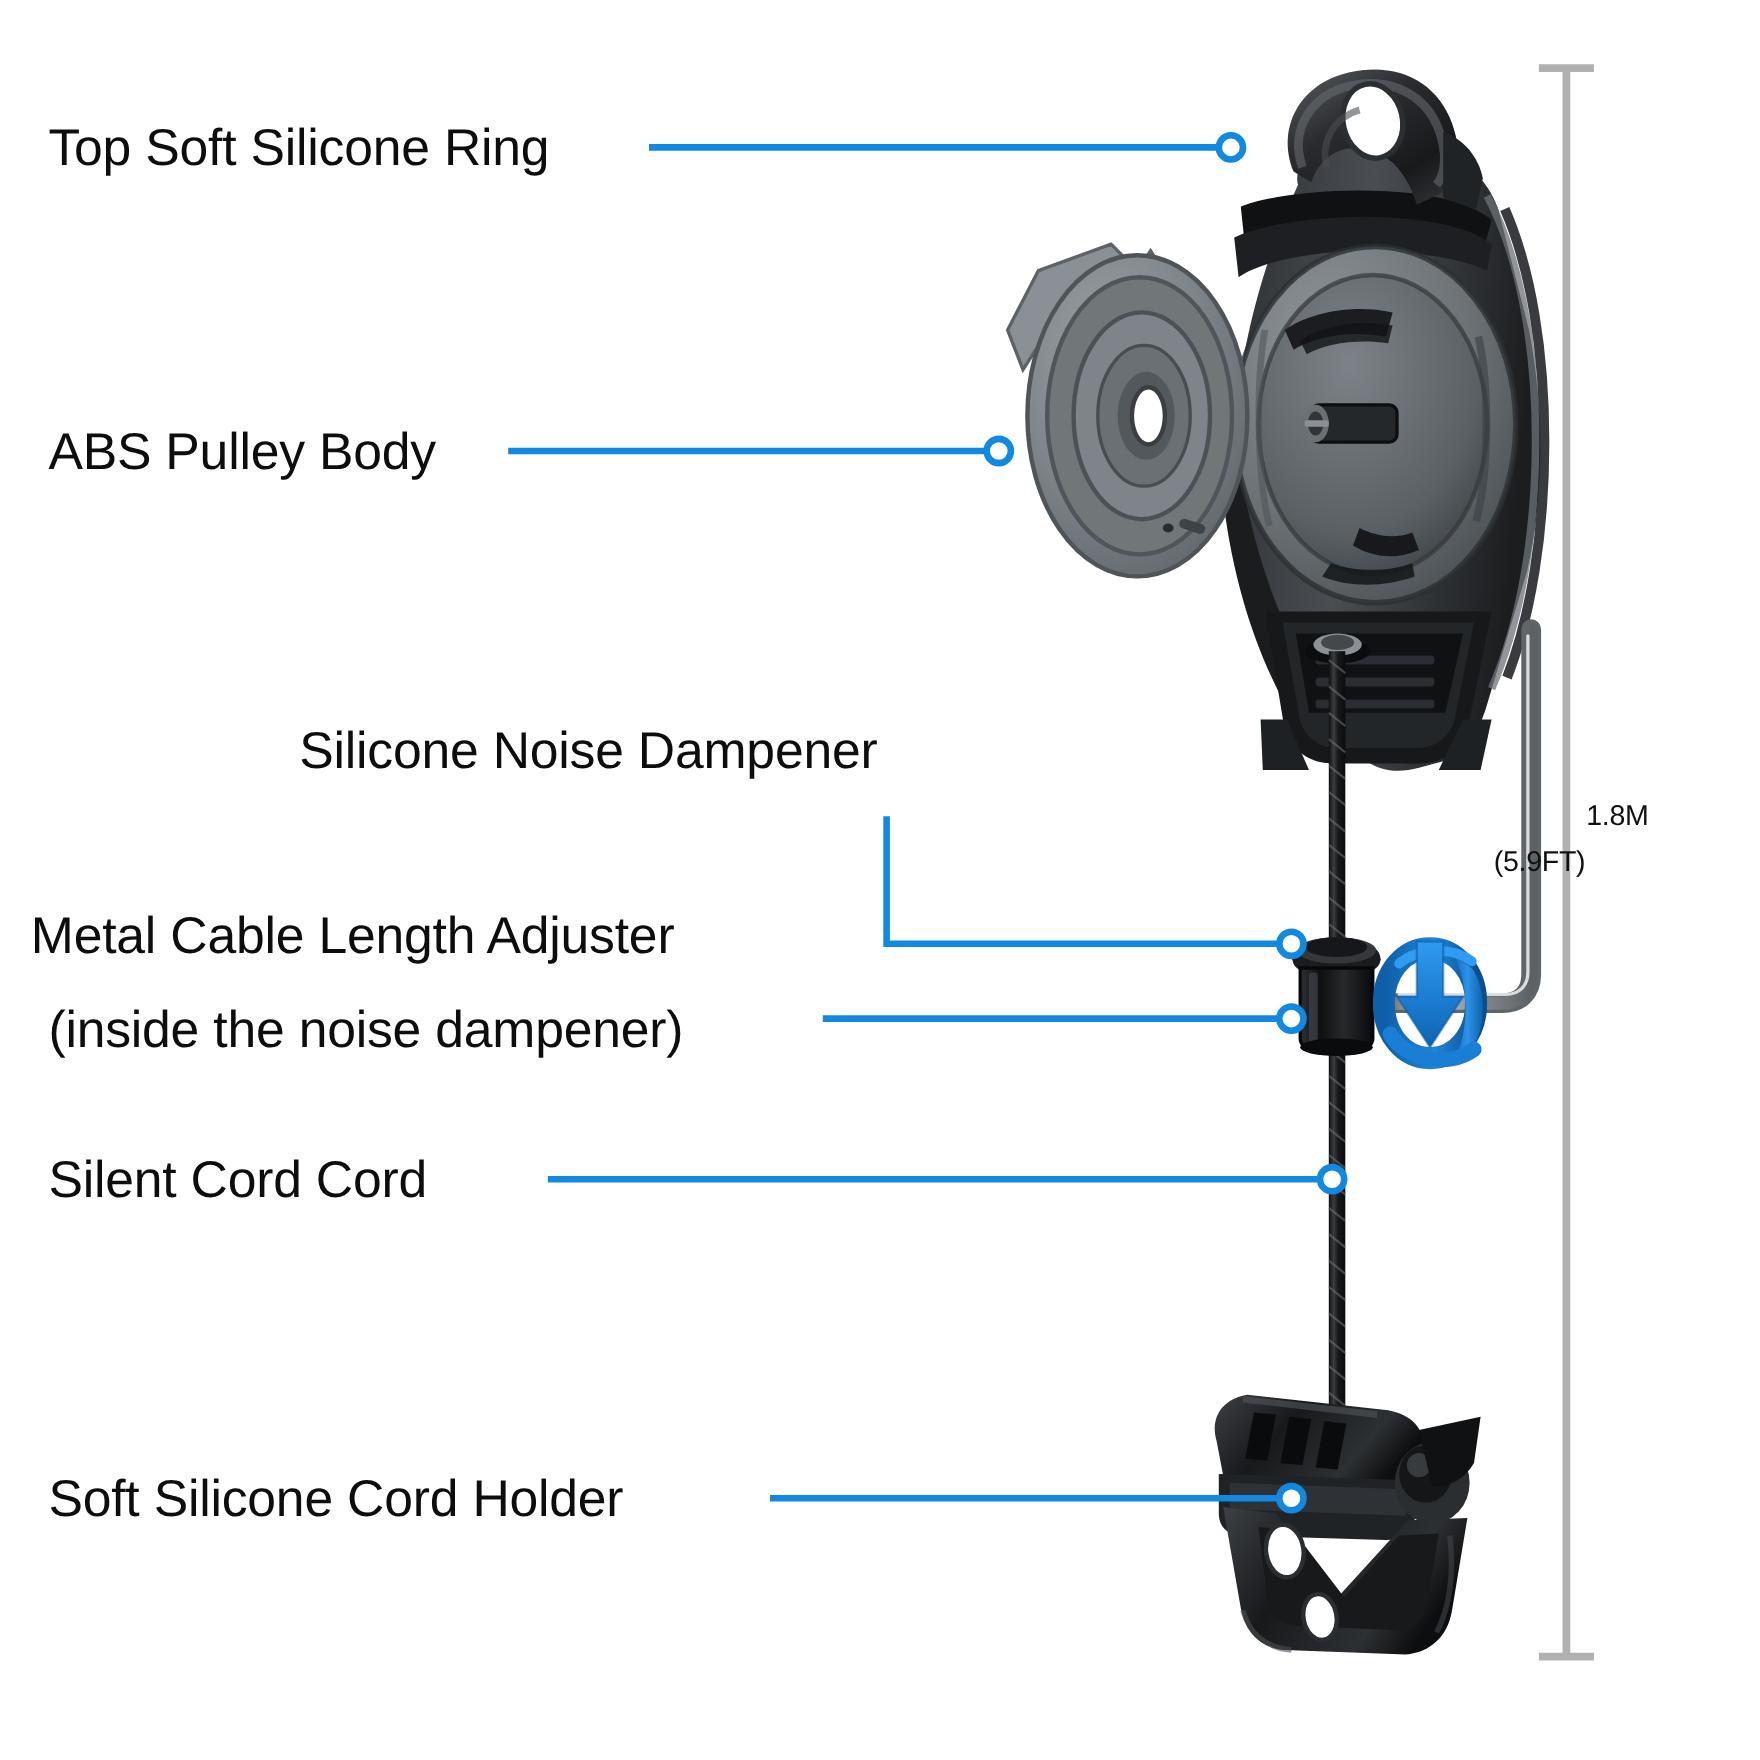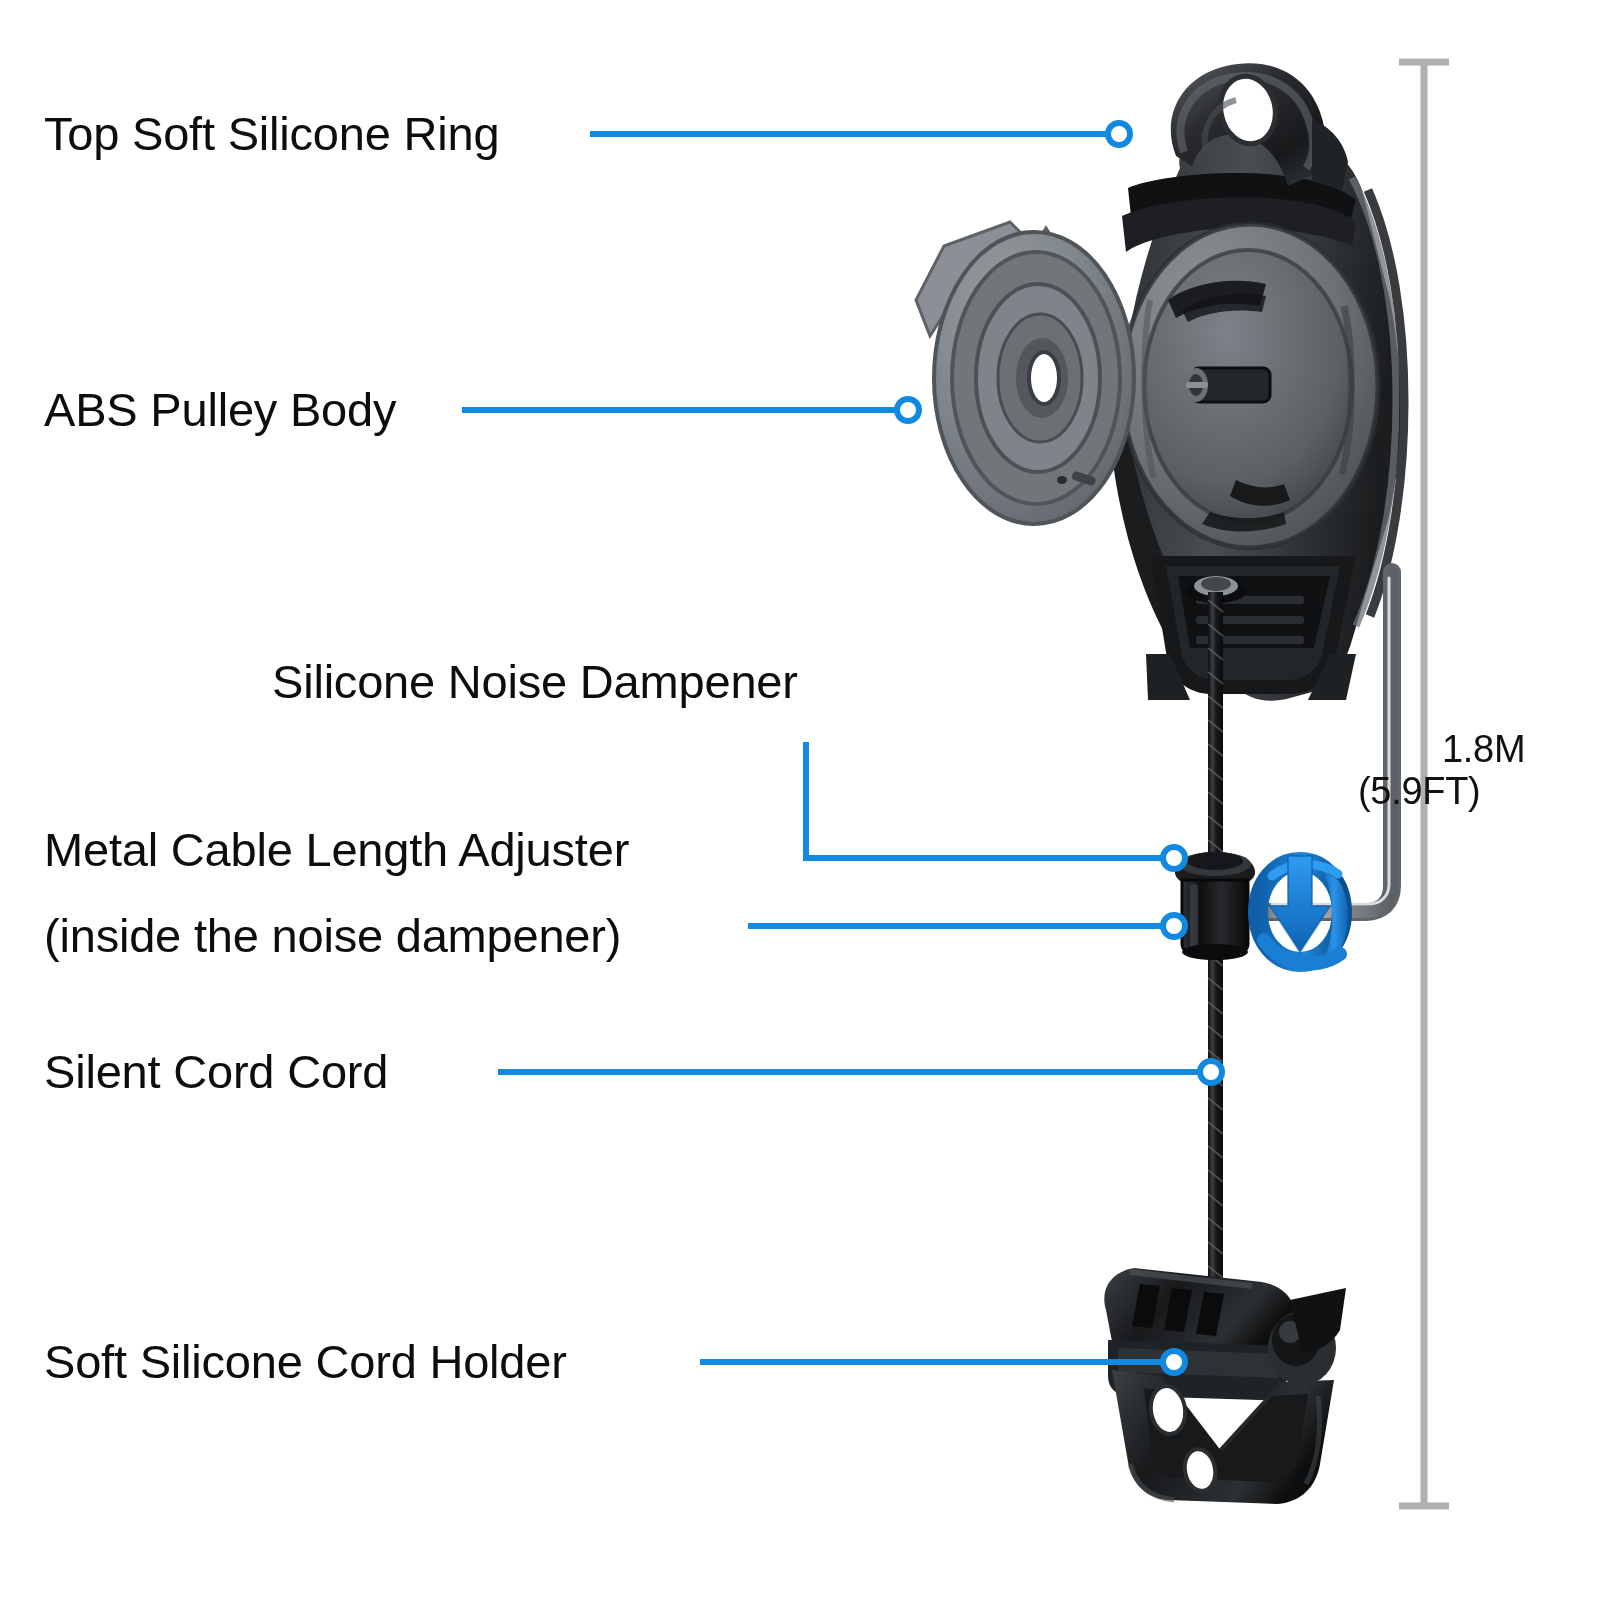"1.8M" .dimtext { font-size: 38px -> 26px }
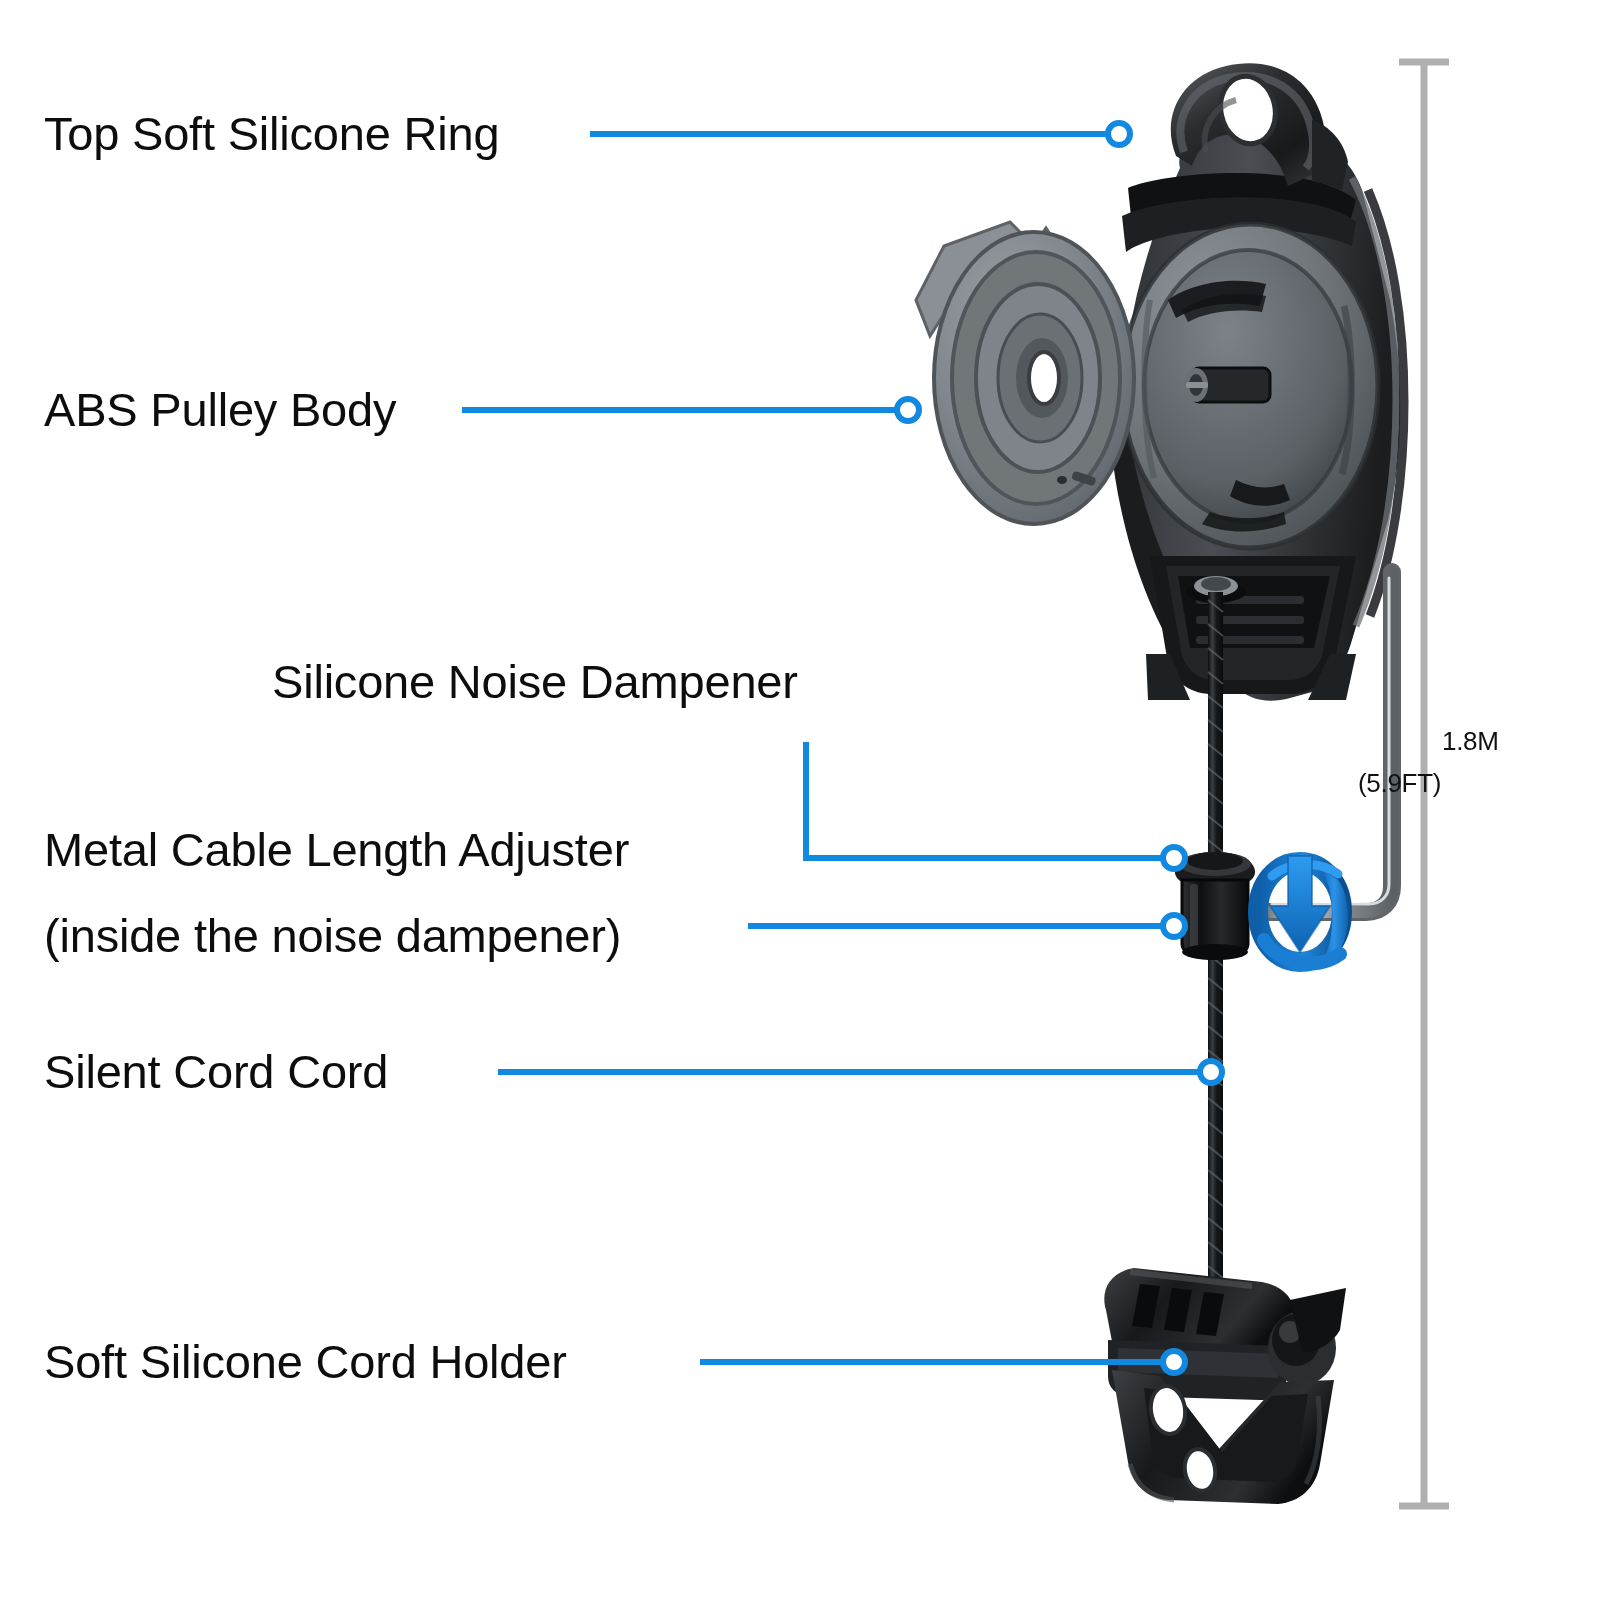"Metal Cable Length Adjuster" div.lbl { left: 44px -> 28px }
